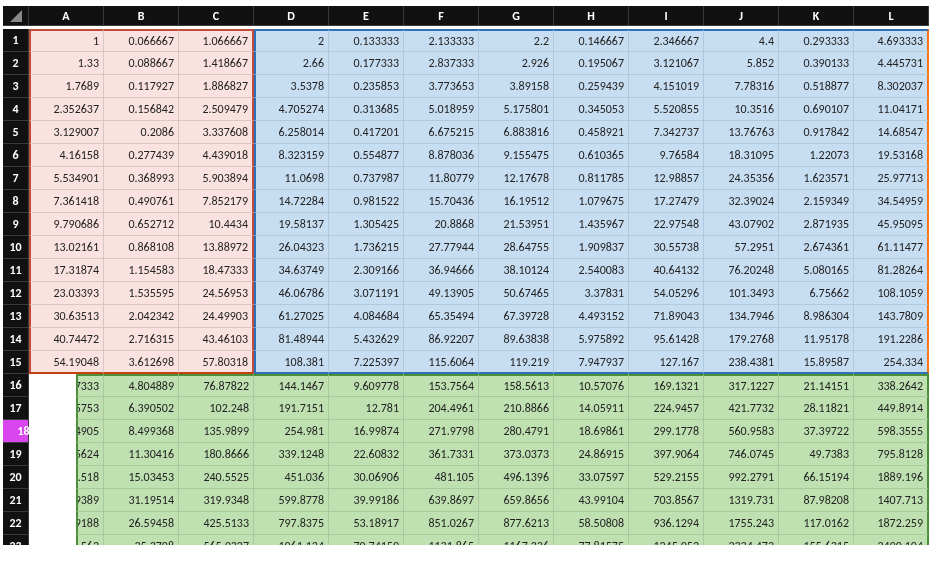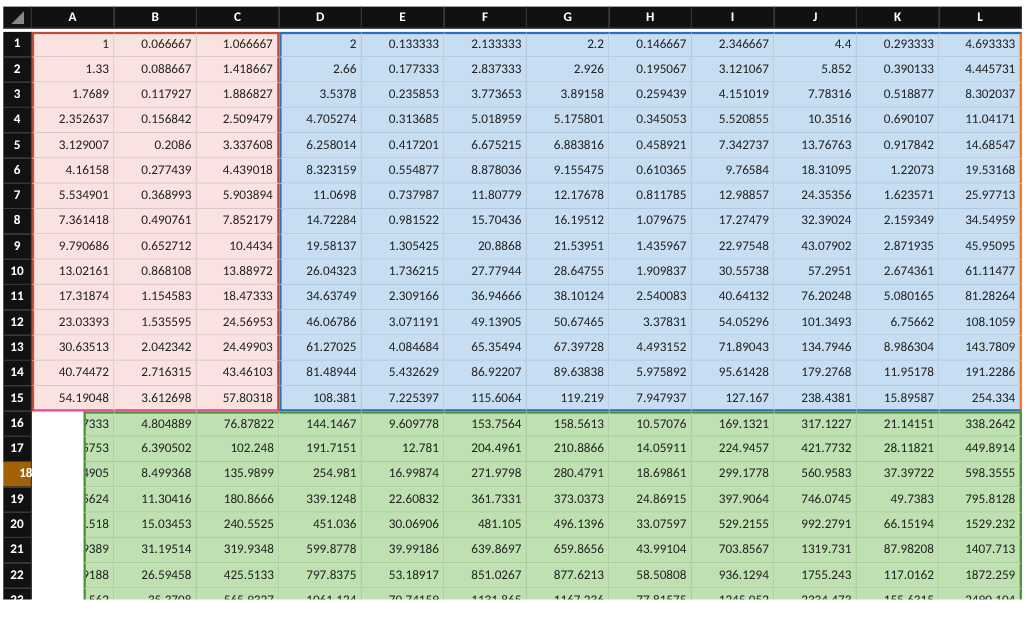"54.19048" .frame-pink-bottom { border-bottom: 2px solid #ec4899 -> 2px solid #c2410c }
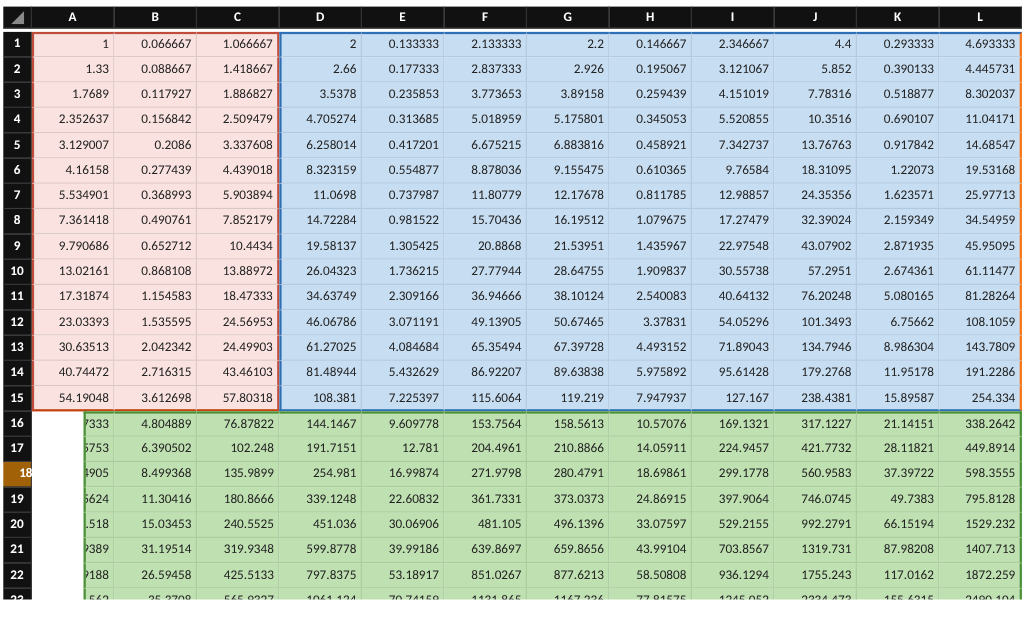"18" .row-hdr.active { background: #a16207 -> #d946ef }
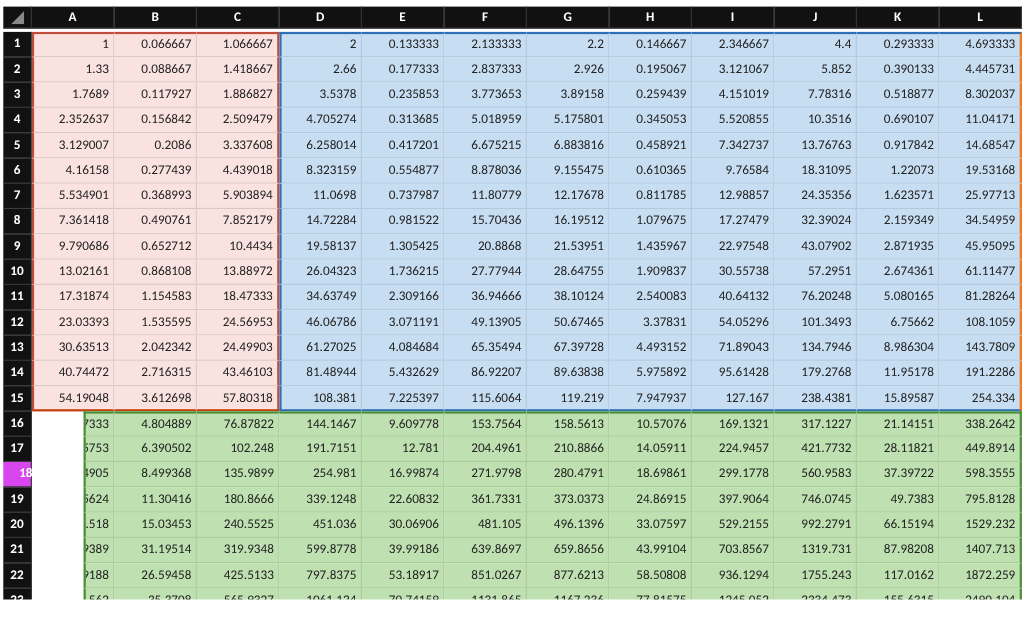"1529.232" div.cell { text: 1529.232 -> 1889.196 }
